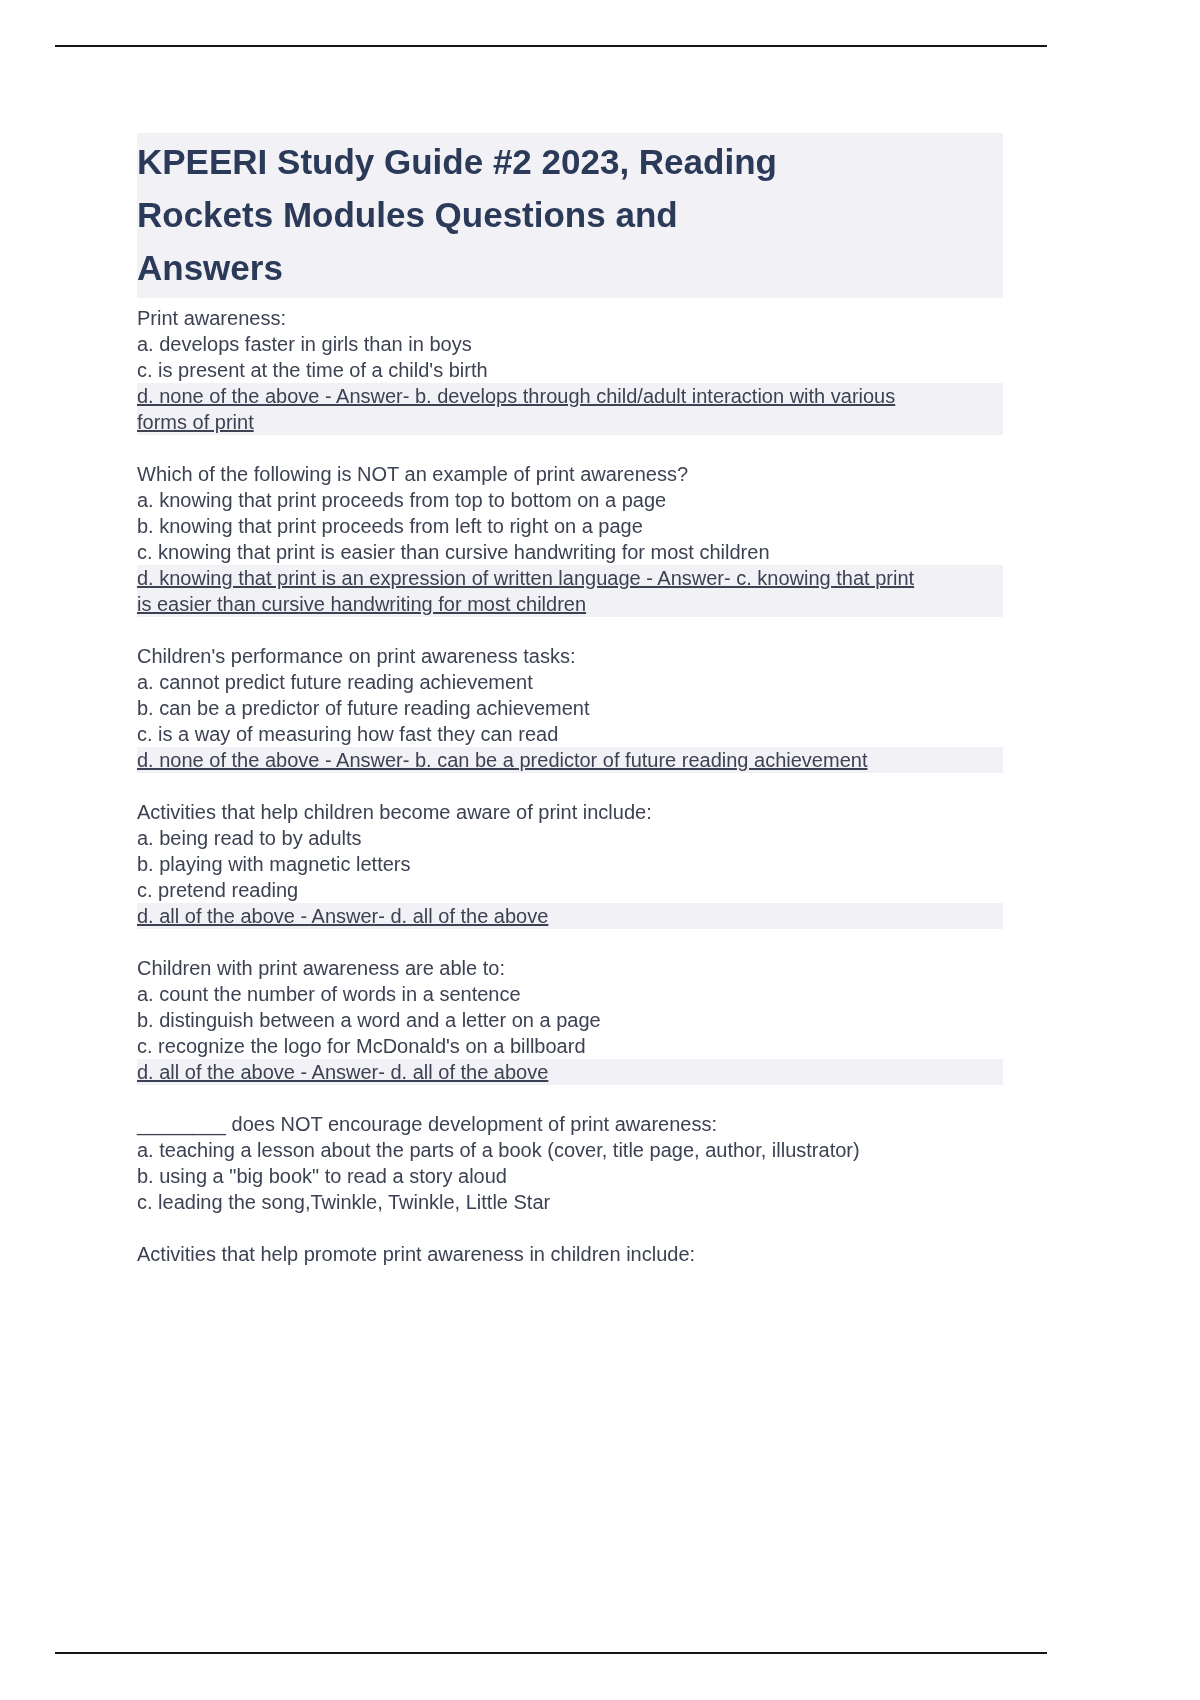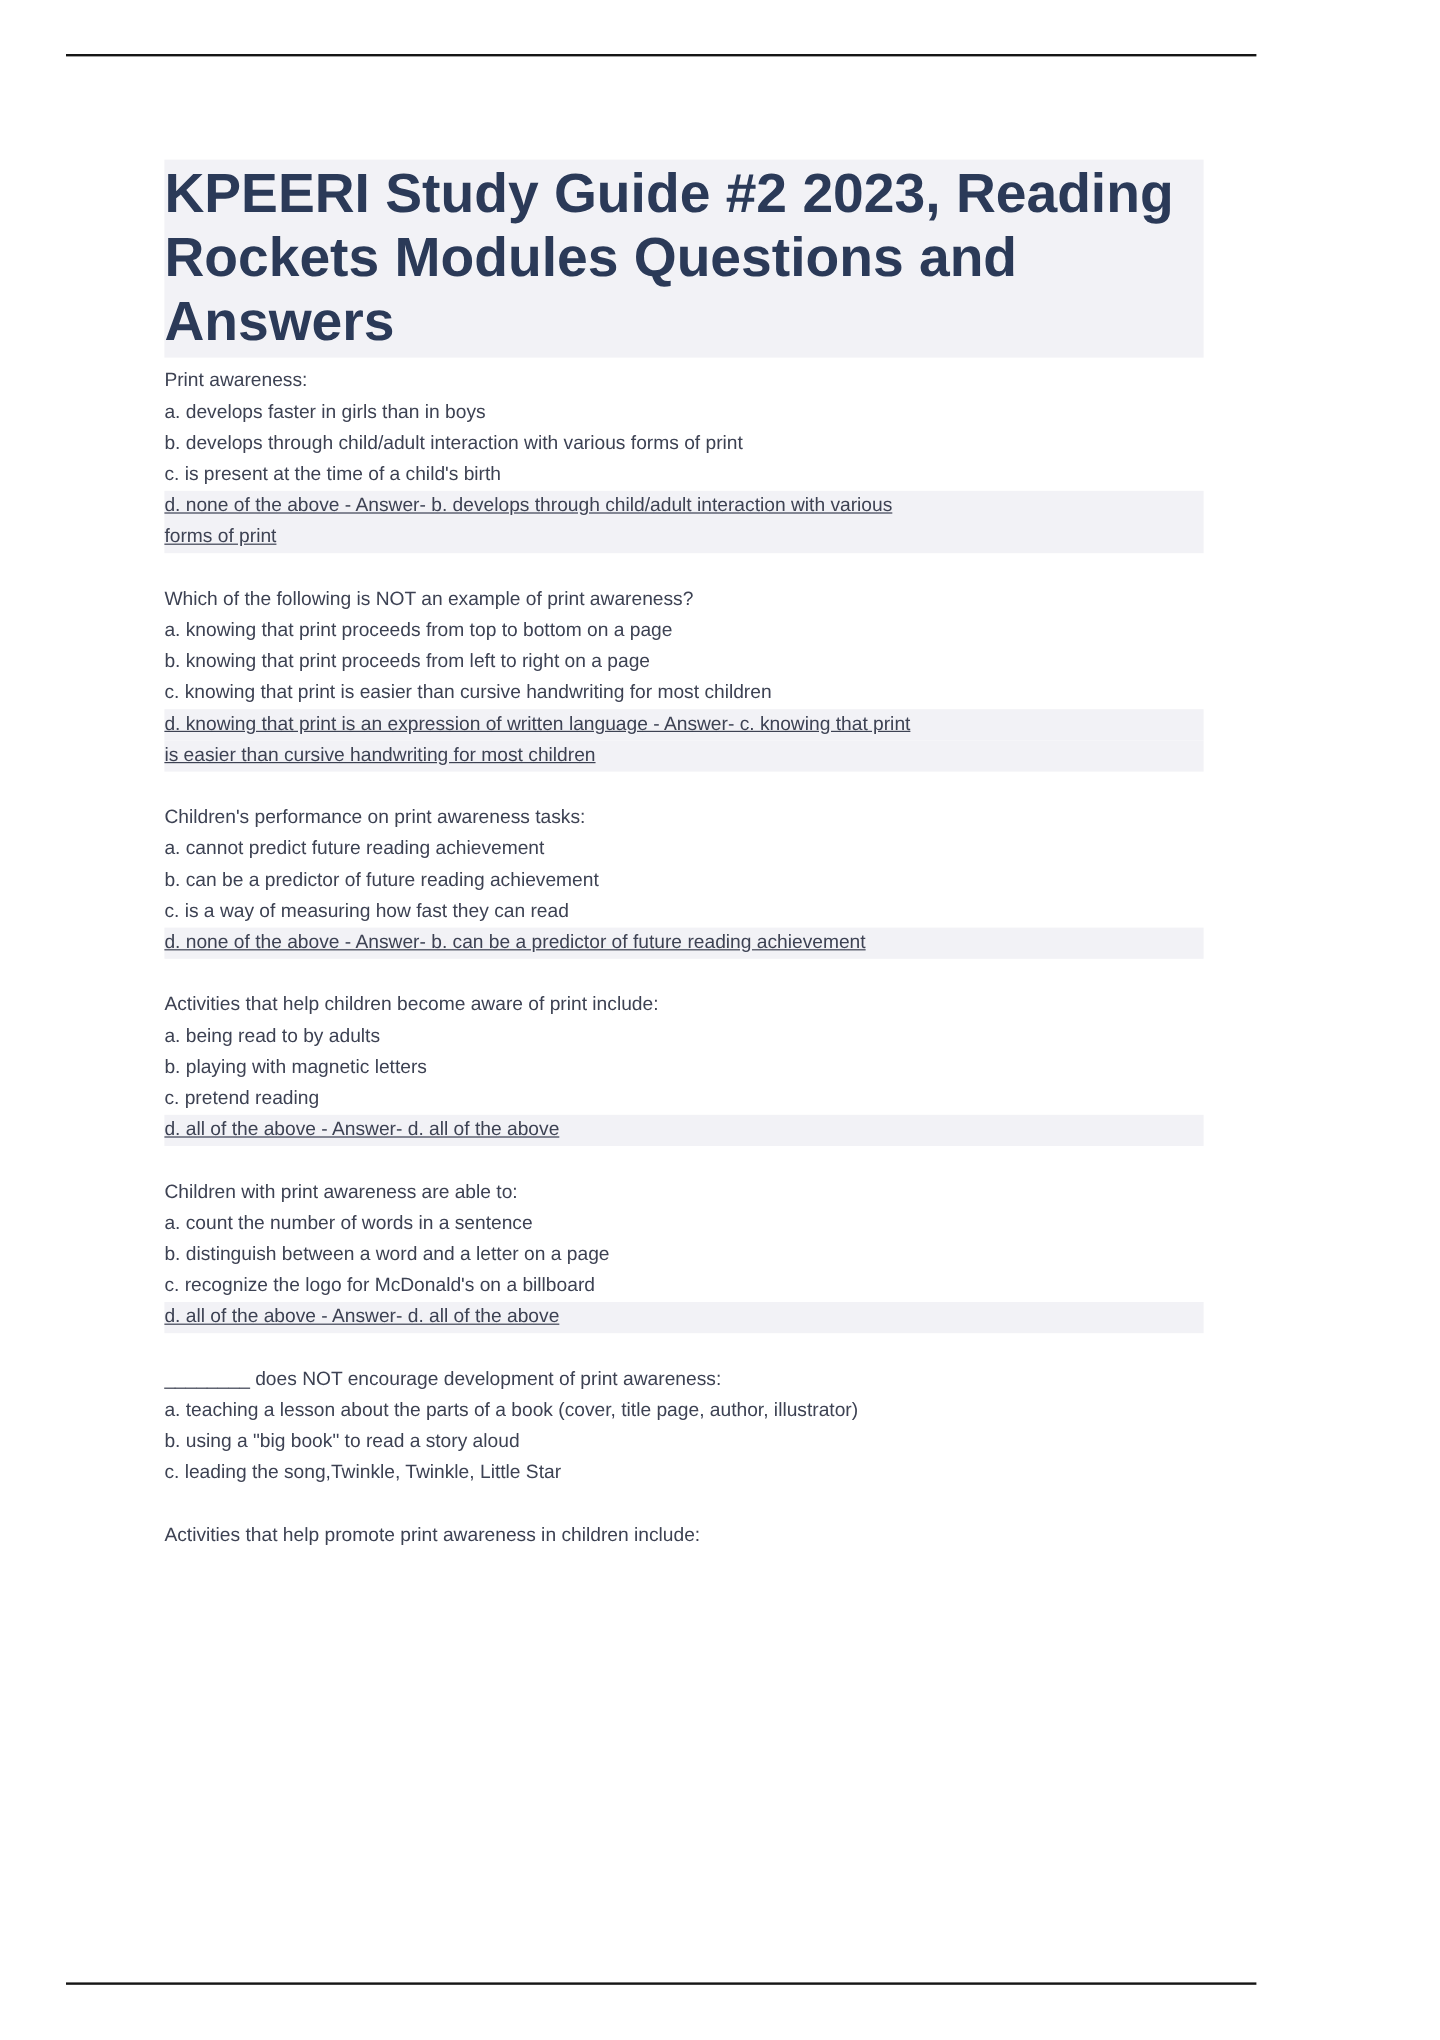"KPEERI Study Guide #2 2023," .title-block { font-size: 46px -> 35px }
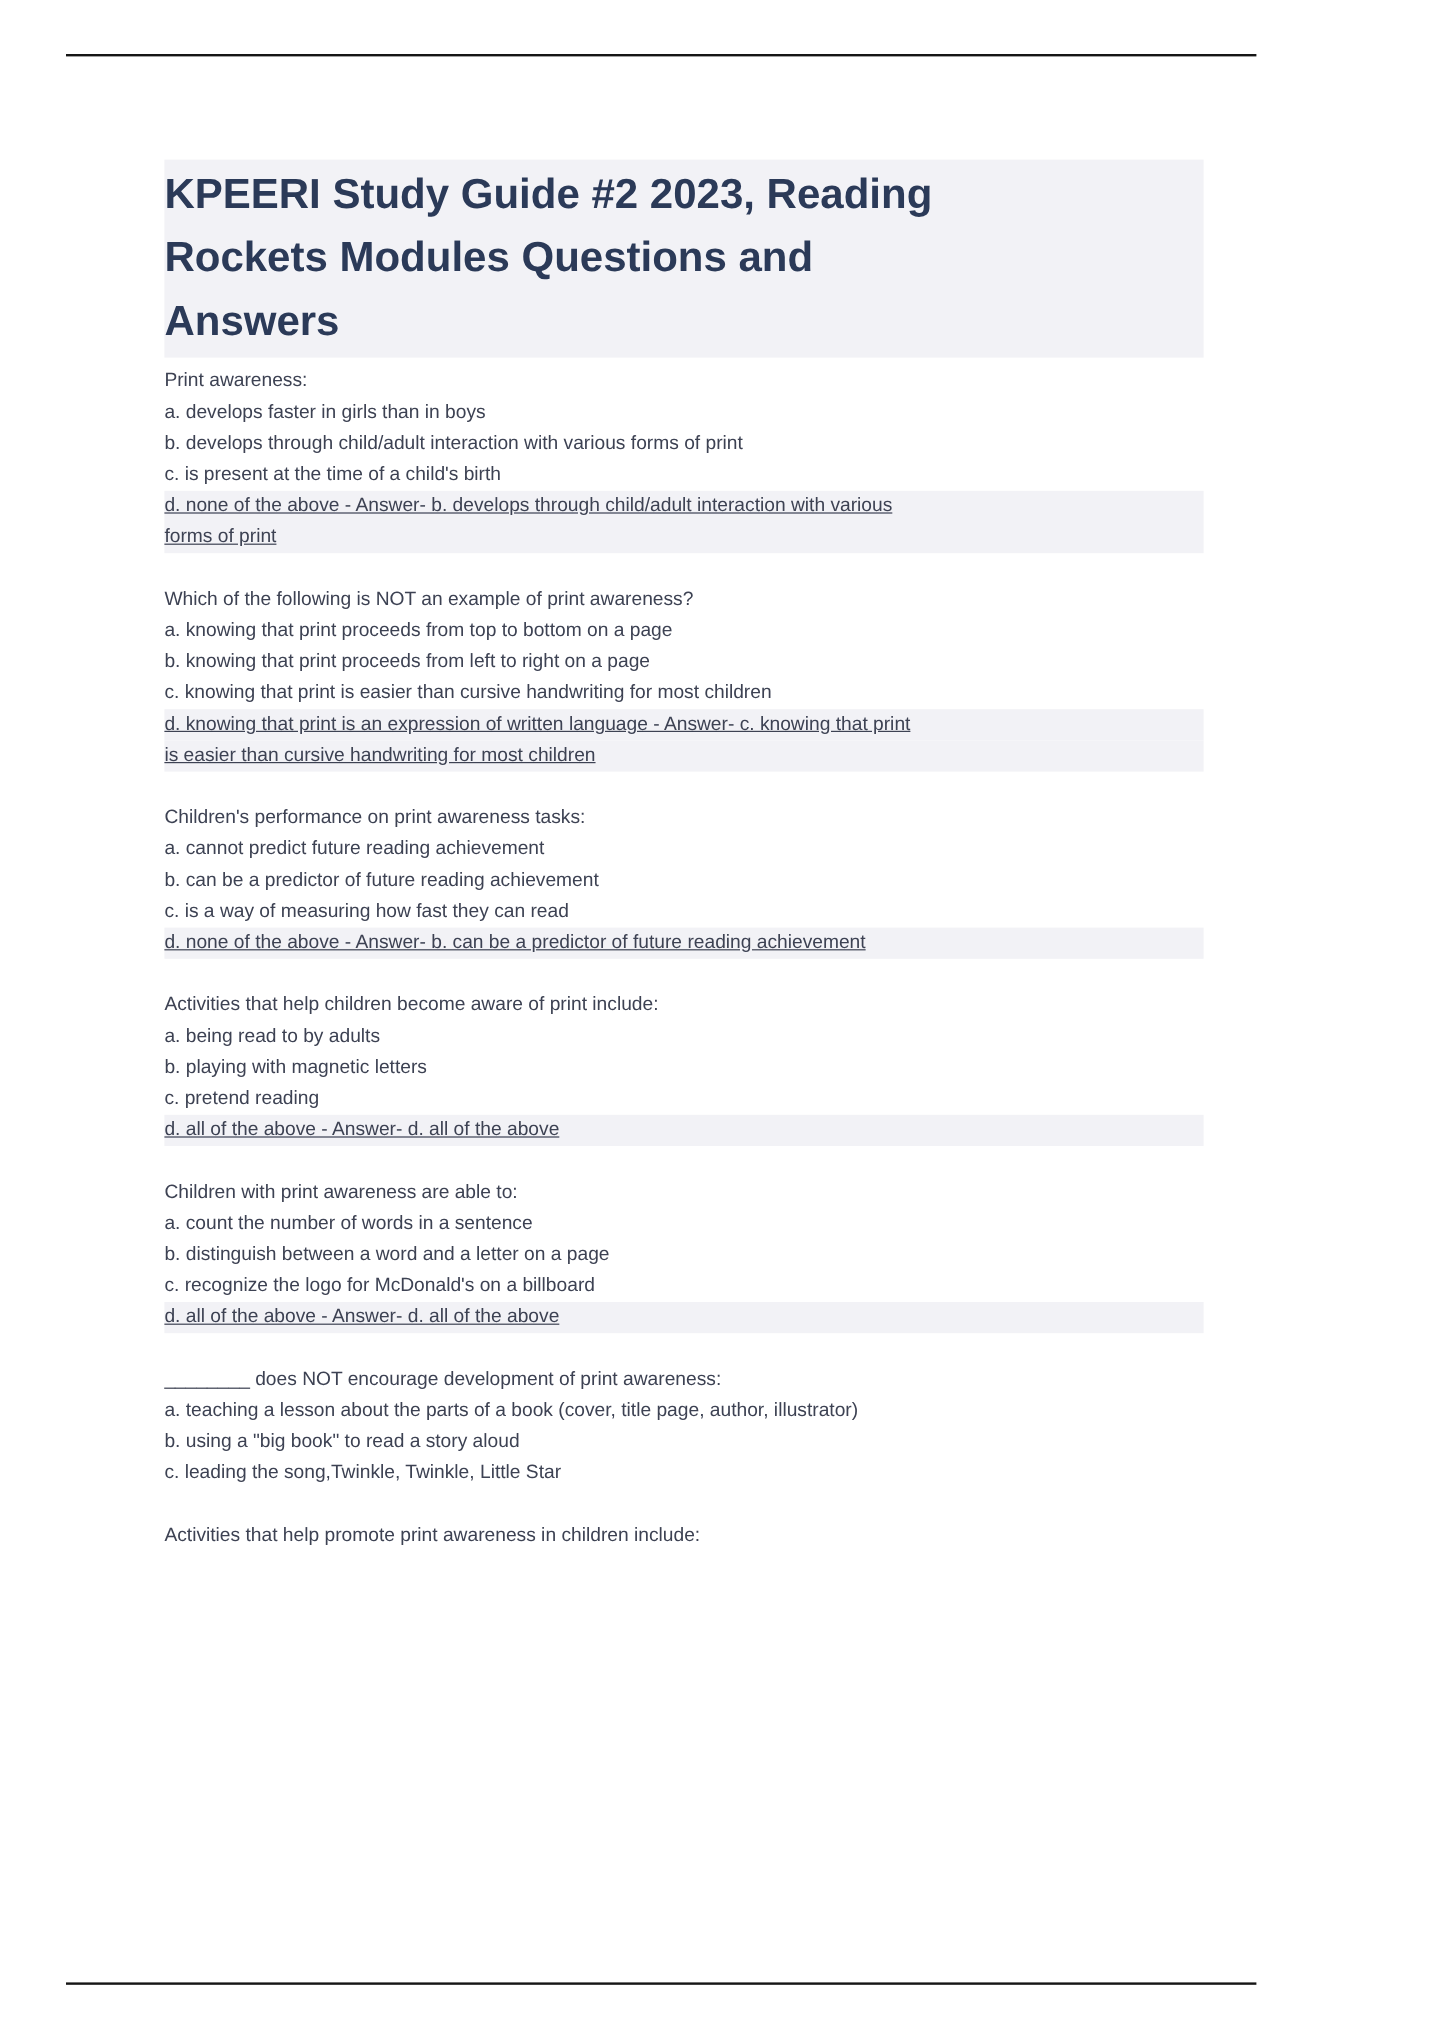"Print awareness:" .line { font-size: 16px -> 20px }
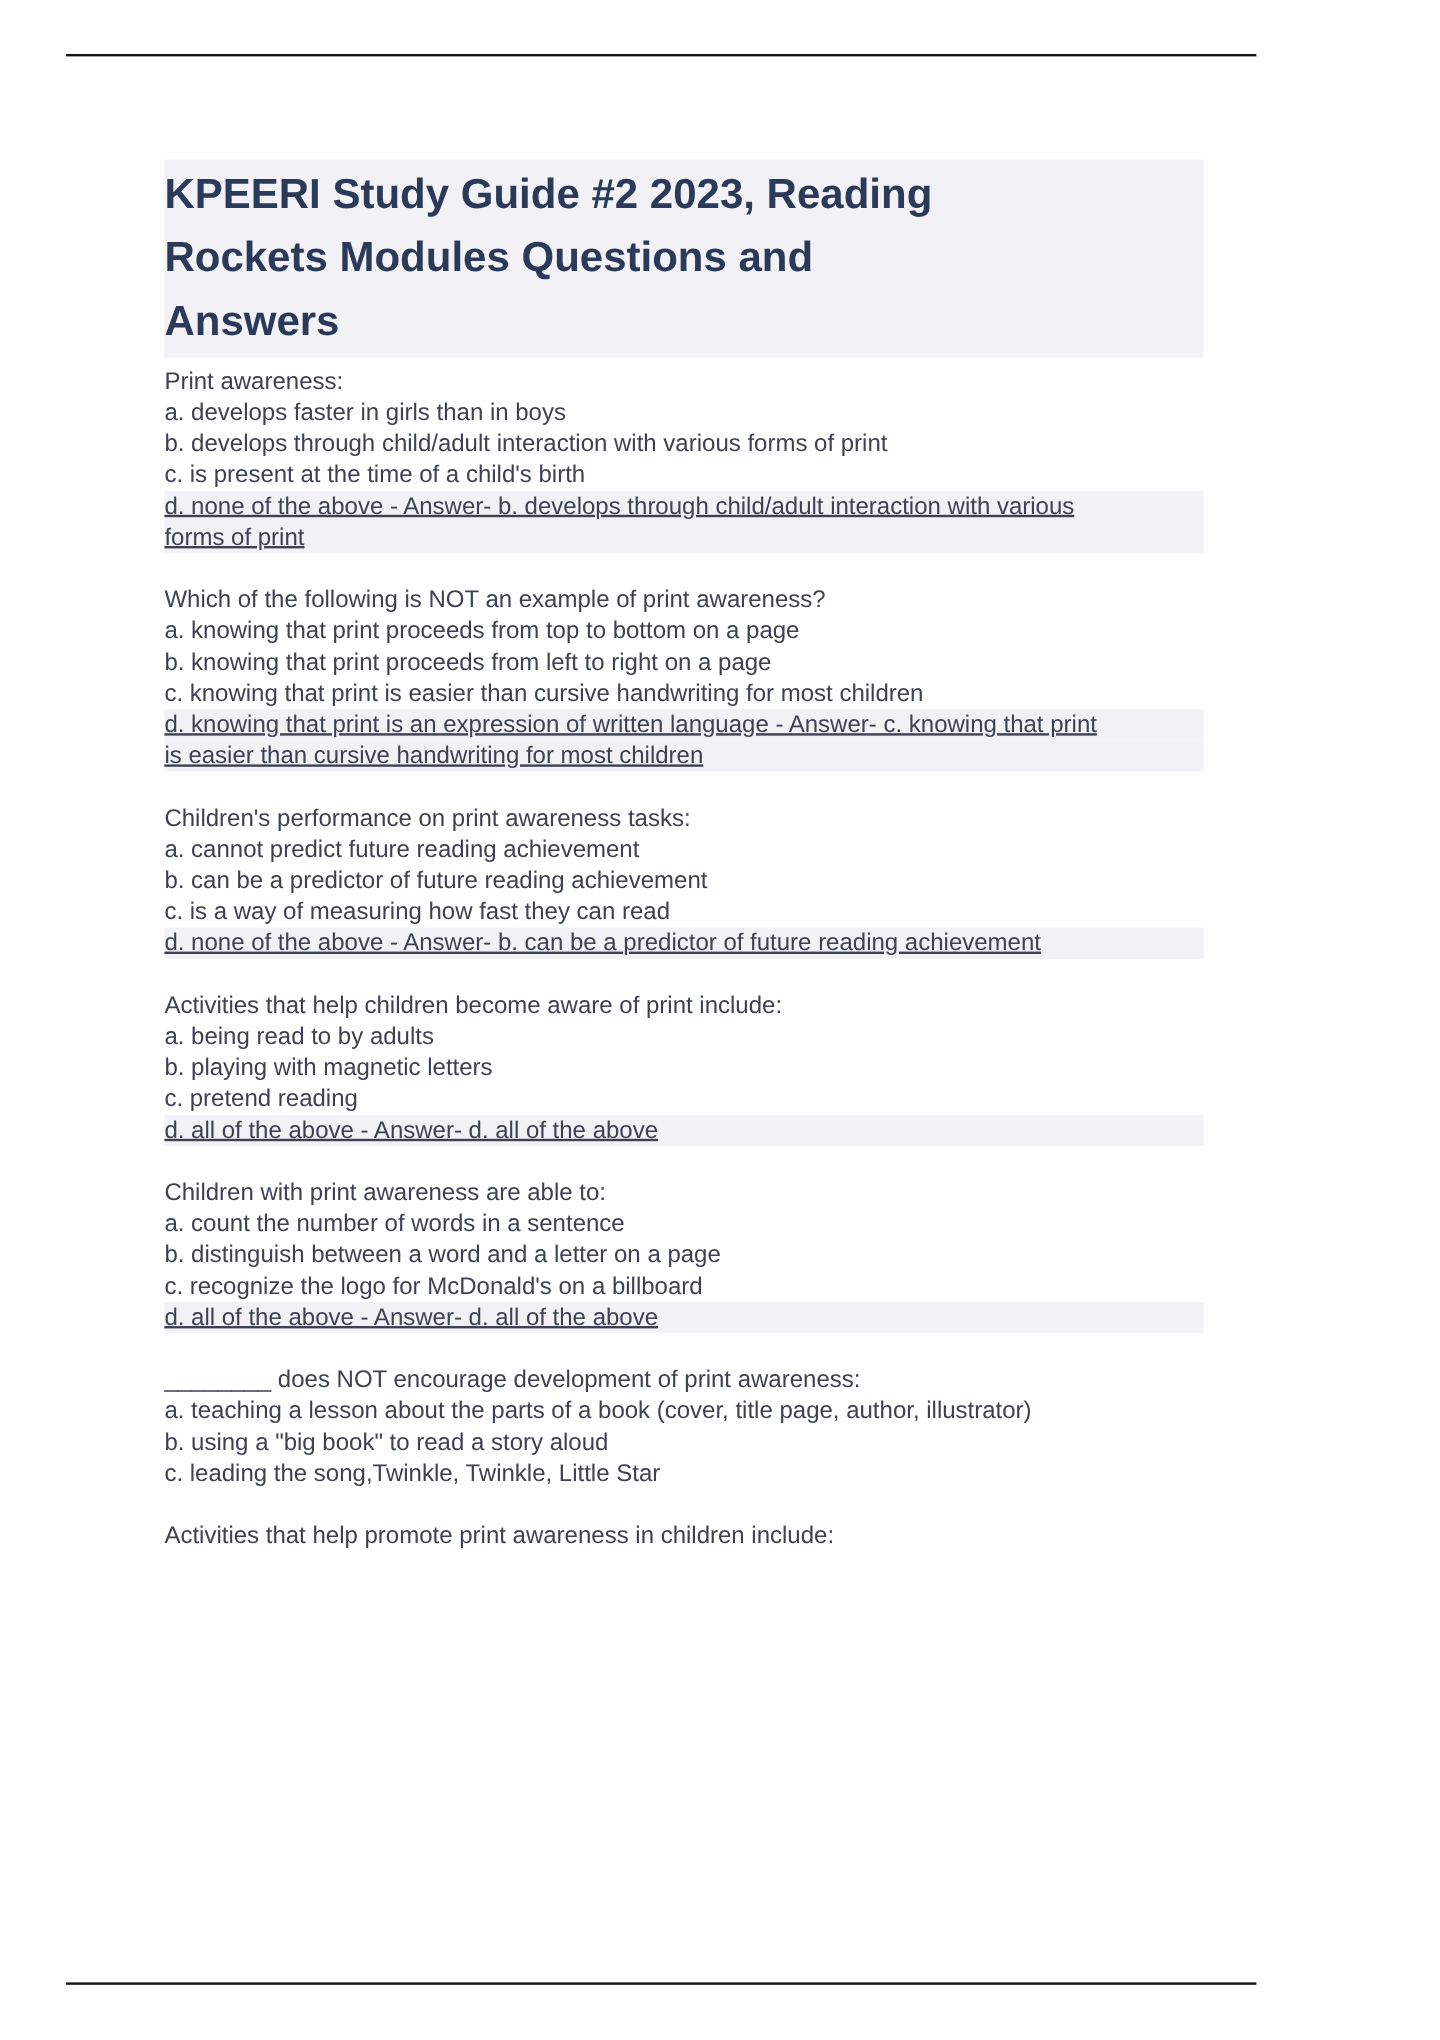"b. develops through child/adult" div.line { html: <div>b. develops through child/adult interaction with various forms of print</div> -> none }
